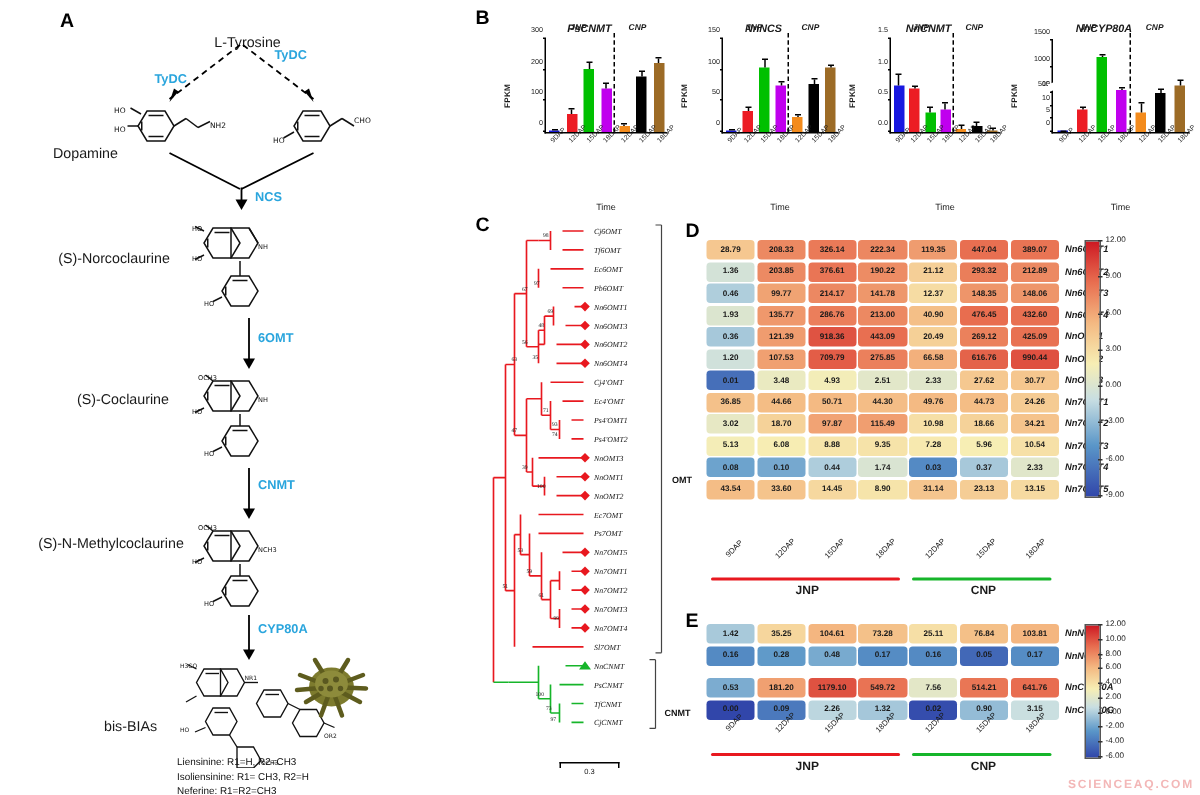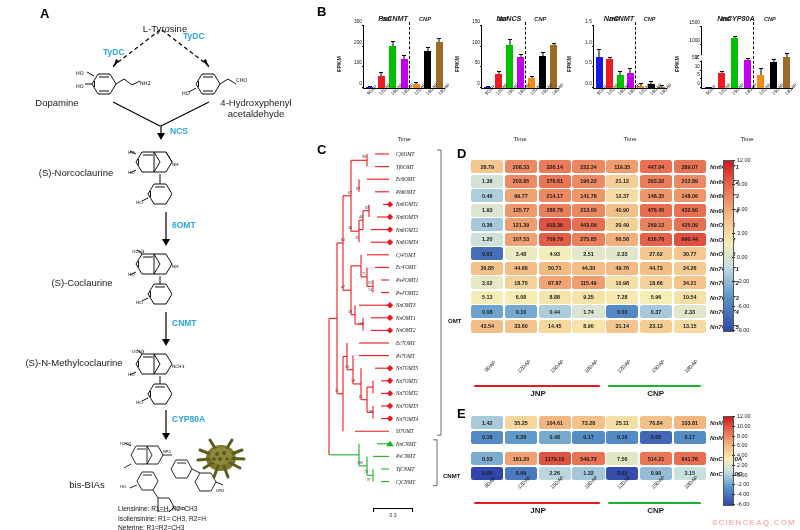"4-Hydroxyphenyl acetaldehyde" div.pa-label { html: <div>4-Hydroxyphenyl acetaldehyde</div> -> none }
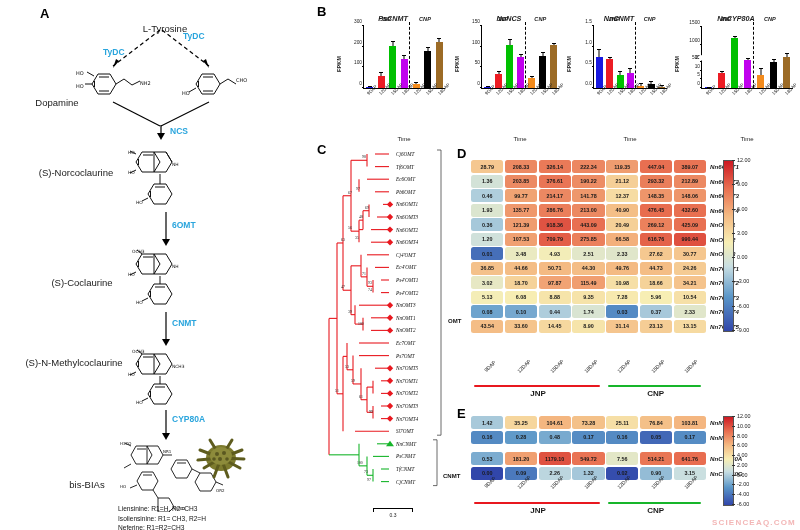"(S)-Coclaurine" div.pa-label { margin-top: 16px -> none }
